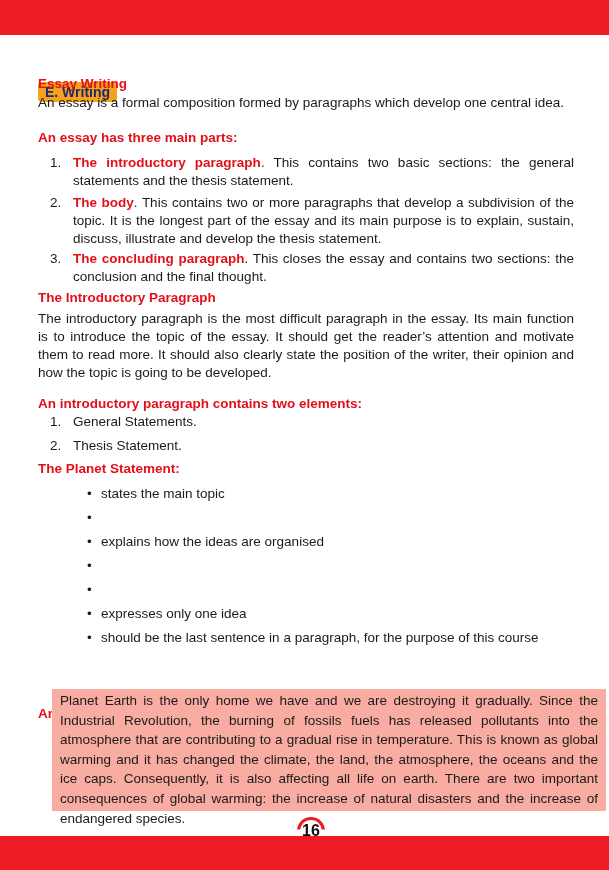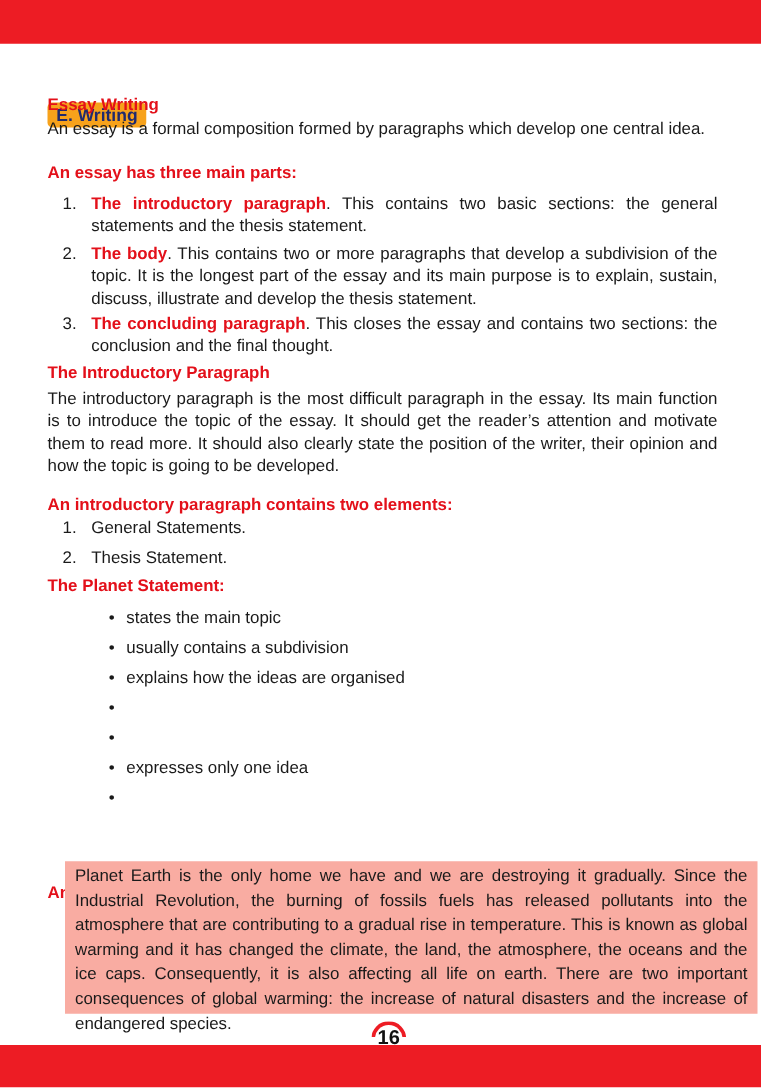"usually contains a subdivision" span.t { html: <span>usually contains a subdivision</span> -> none }
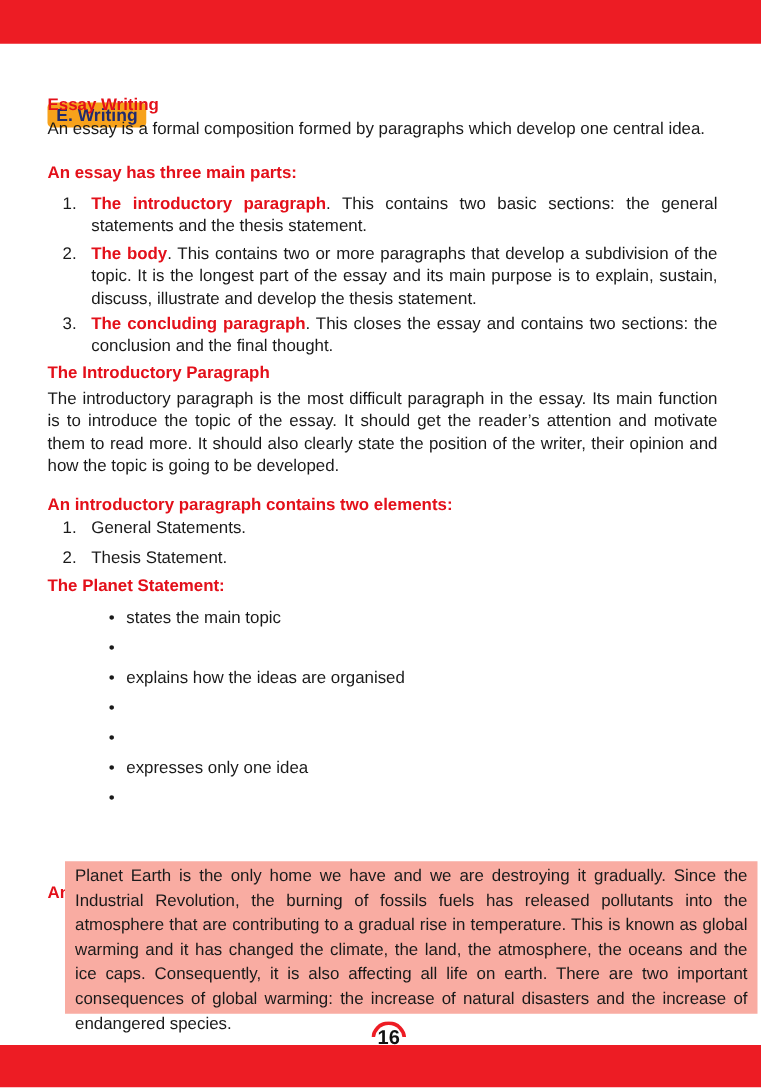"should be the last sentence" span.t { html: none -> <span>should be the last sentence in a paragraph, for the purpose of this course</span> }
